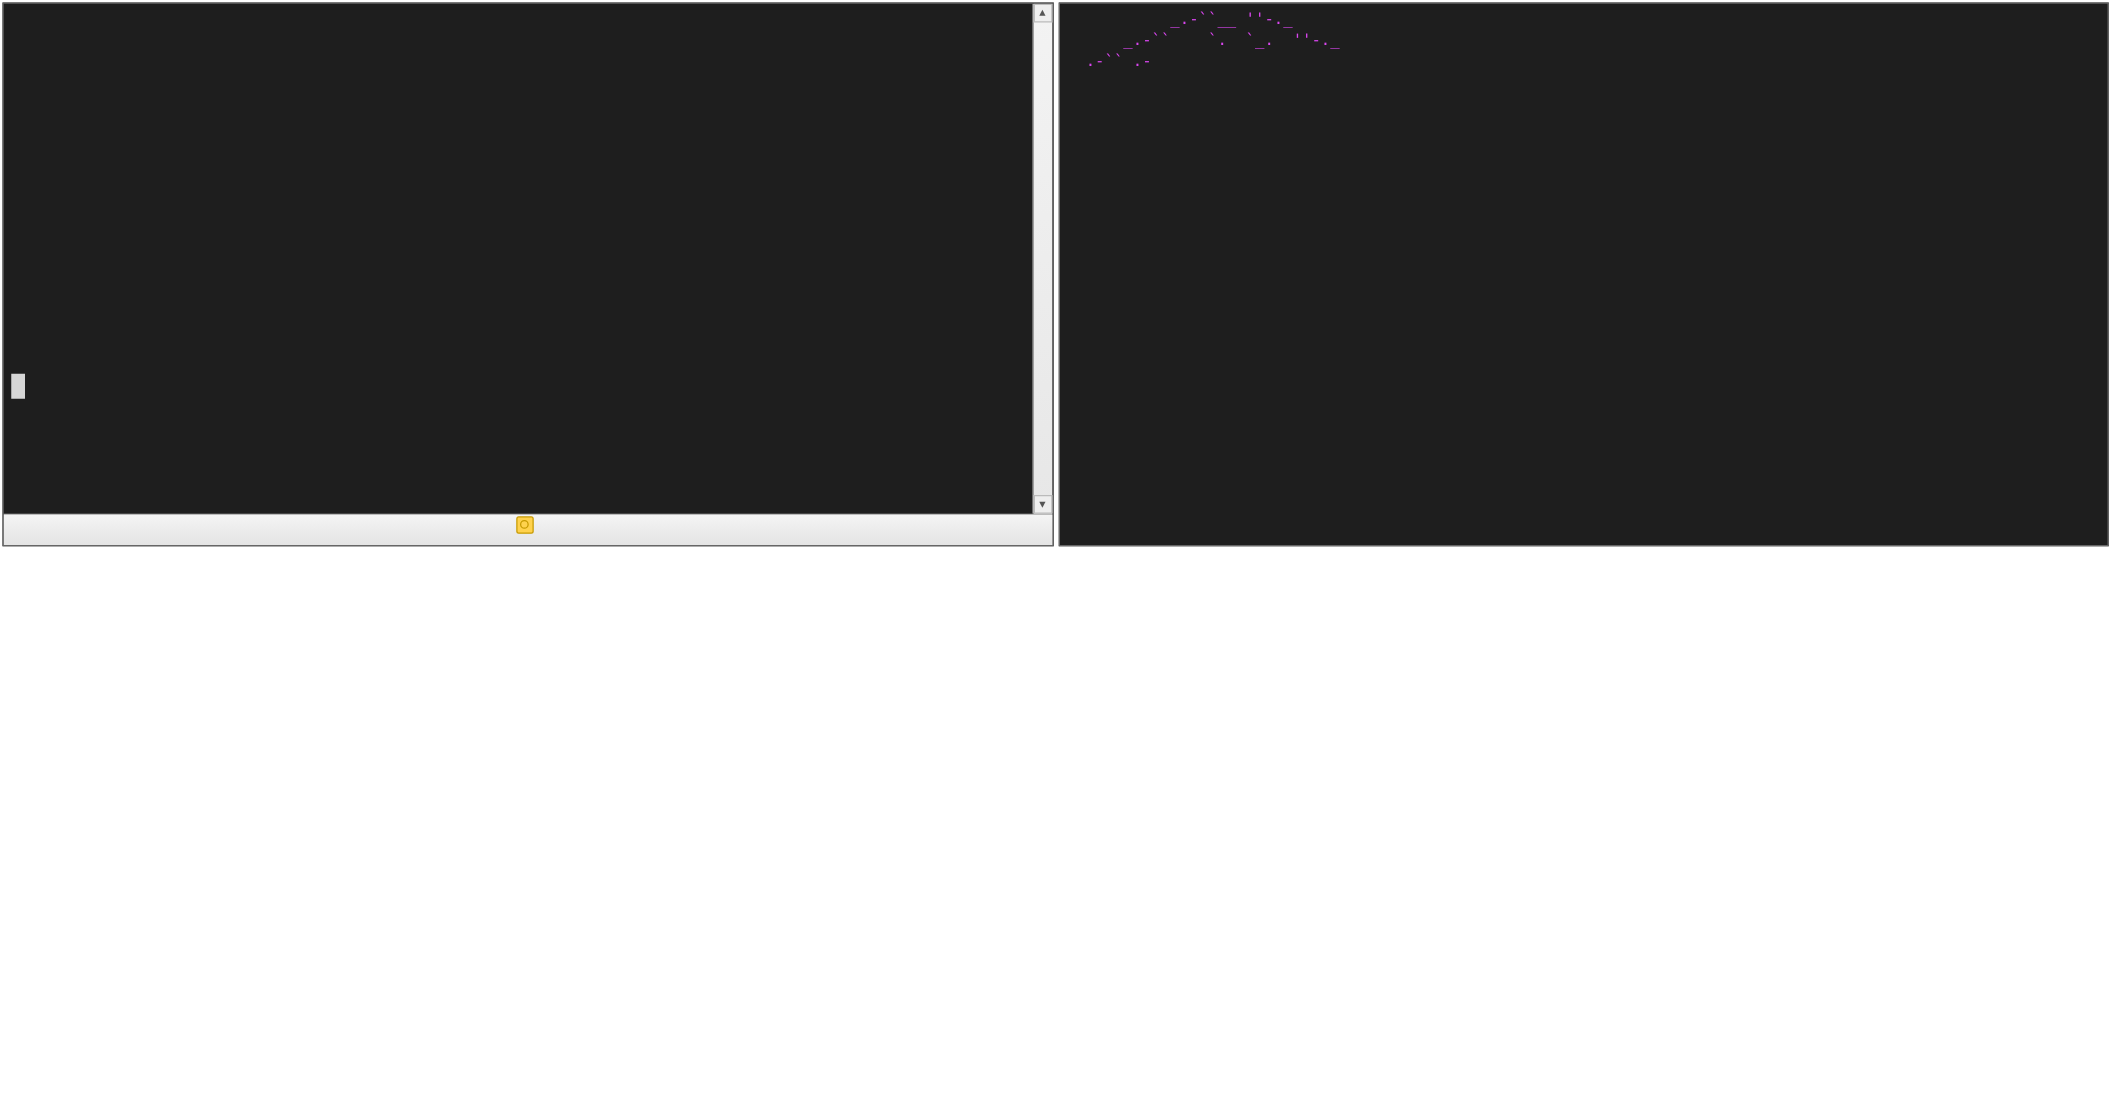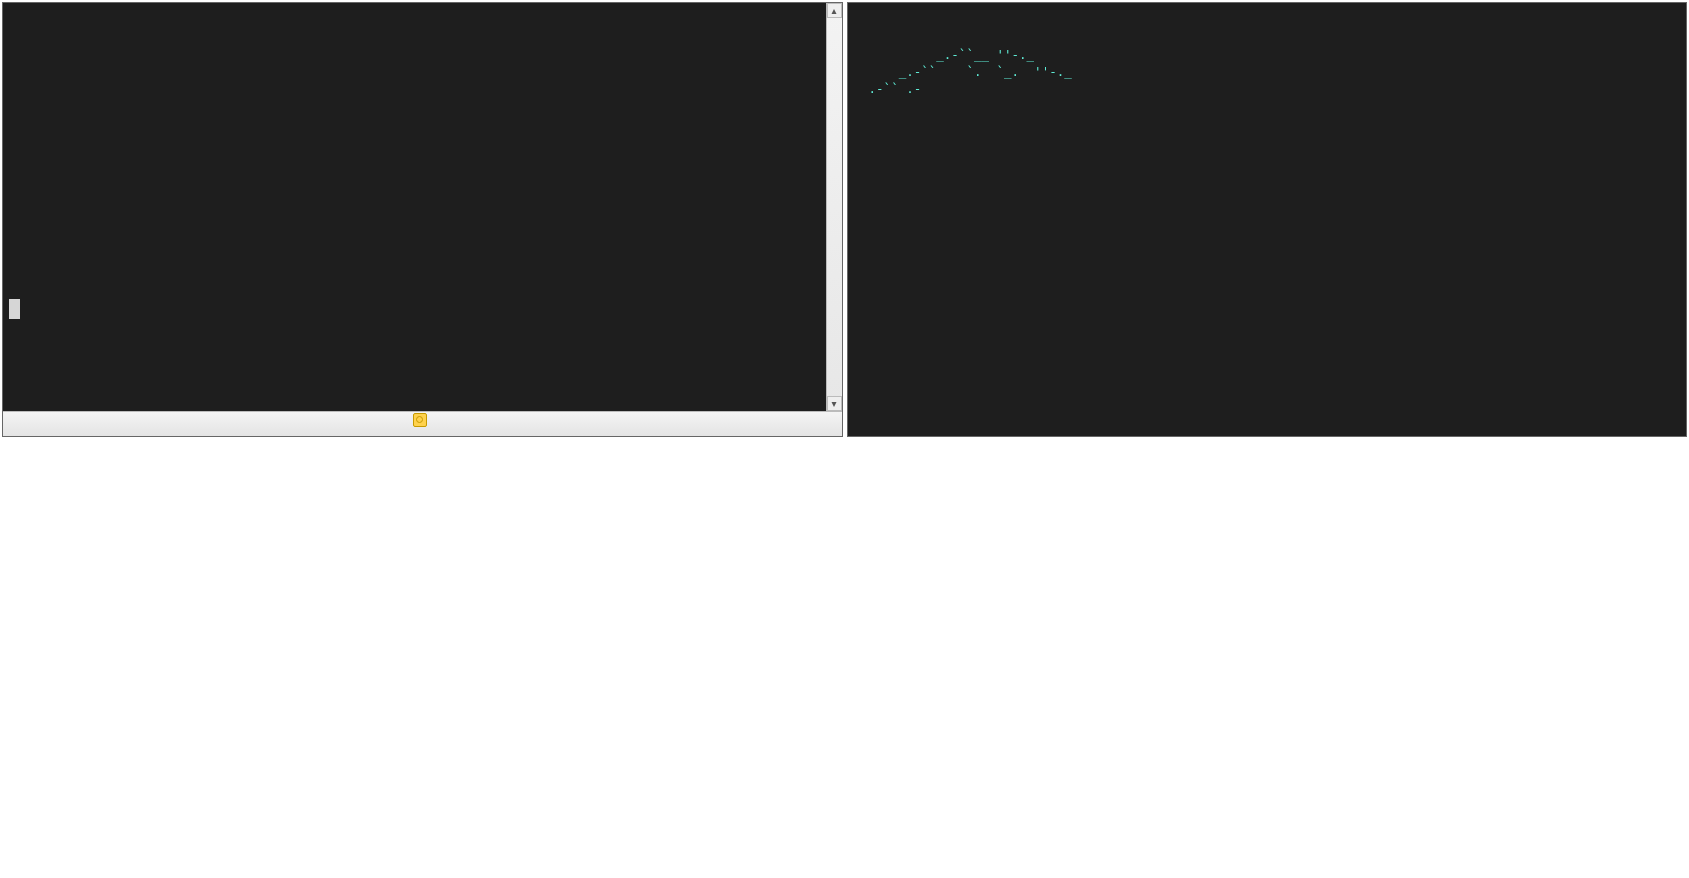"_.-``__ ''-._" .redis-art { color: #5eead4 -> #d946ef; margin-top: 40px -> none }
